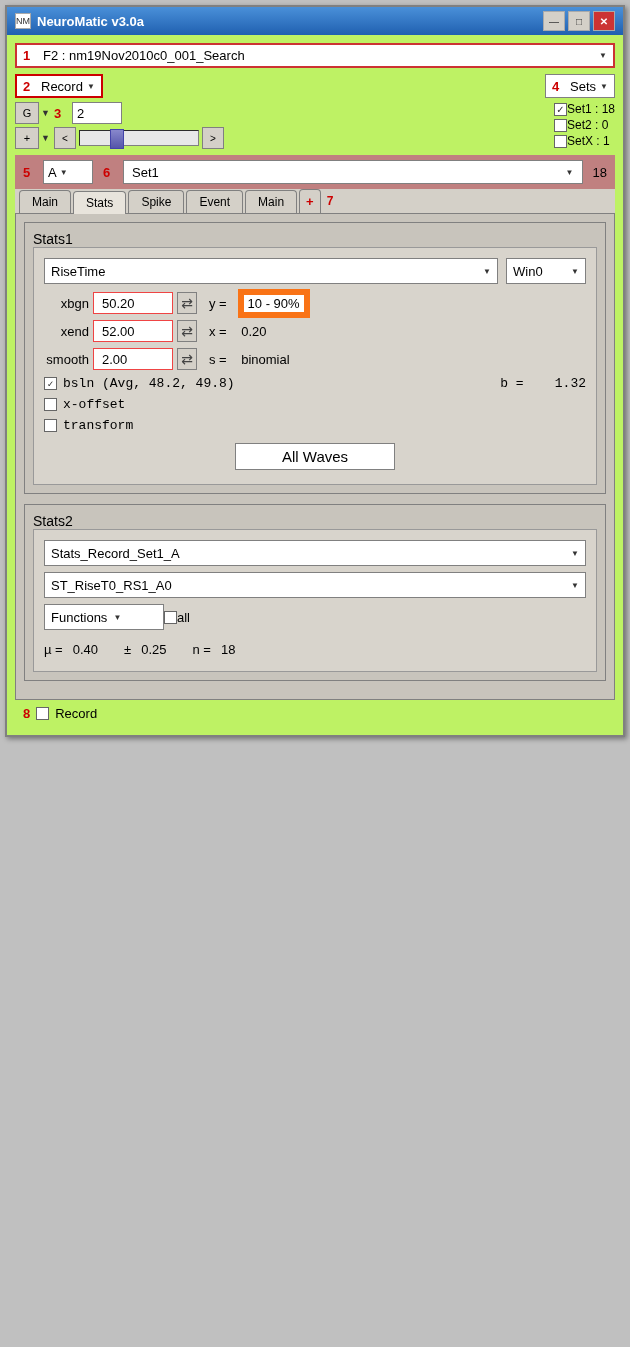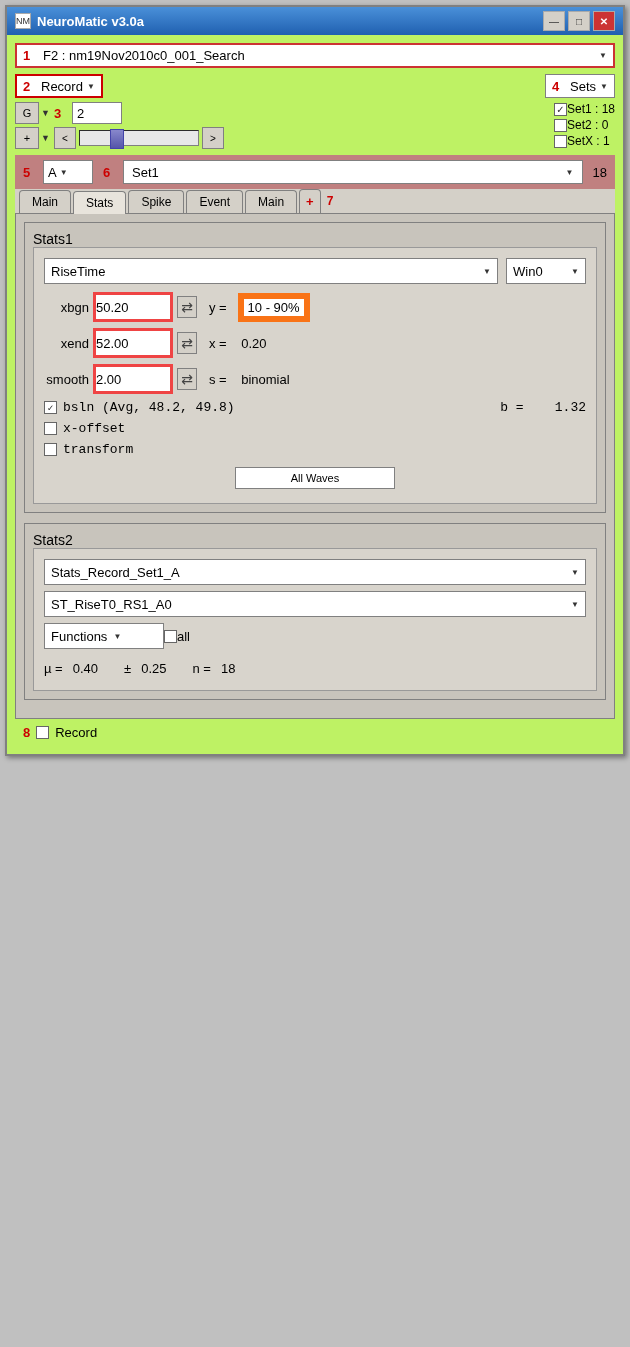"50.20" .field-input { border: 3px solid #ef4444 -> 1px solid #ef4444; height: 30px -> 22px; padding: 2px 0 -> 2px 8px }
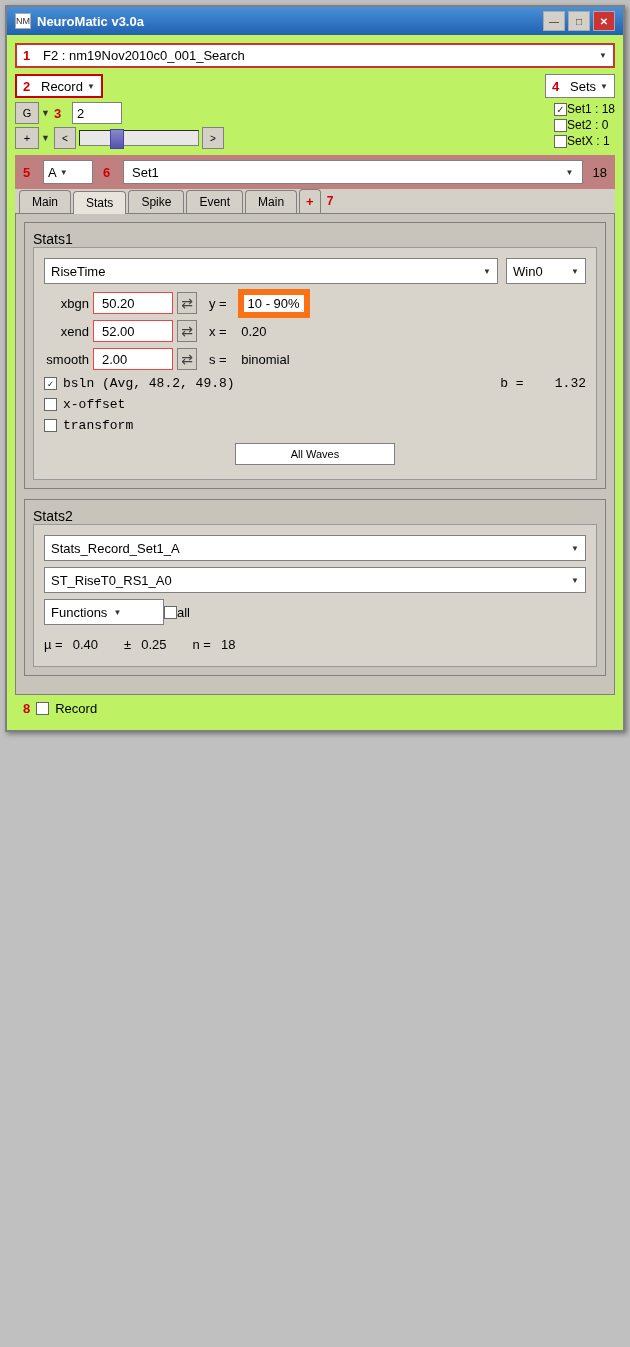"All Waves" .all-waves-btn { font-size: 11px -> 15px }
